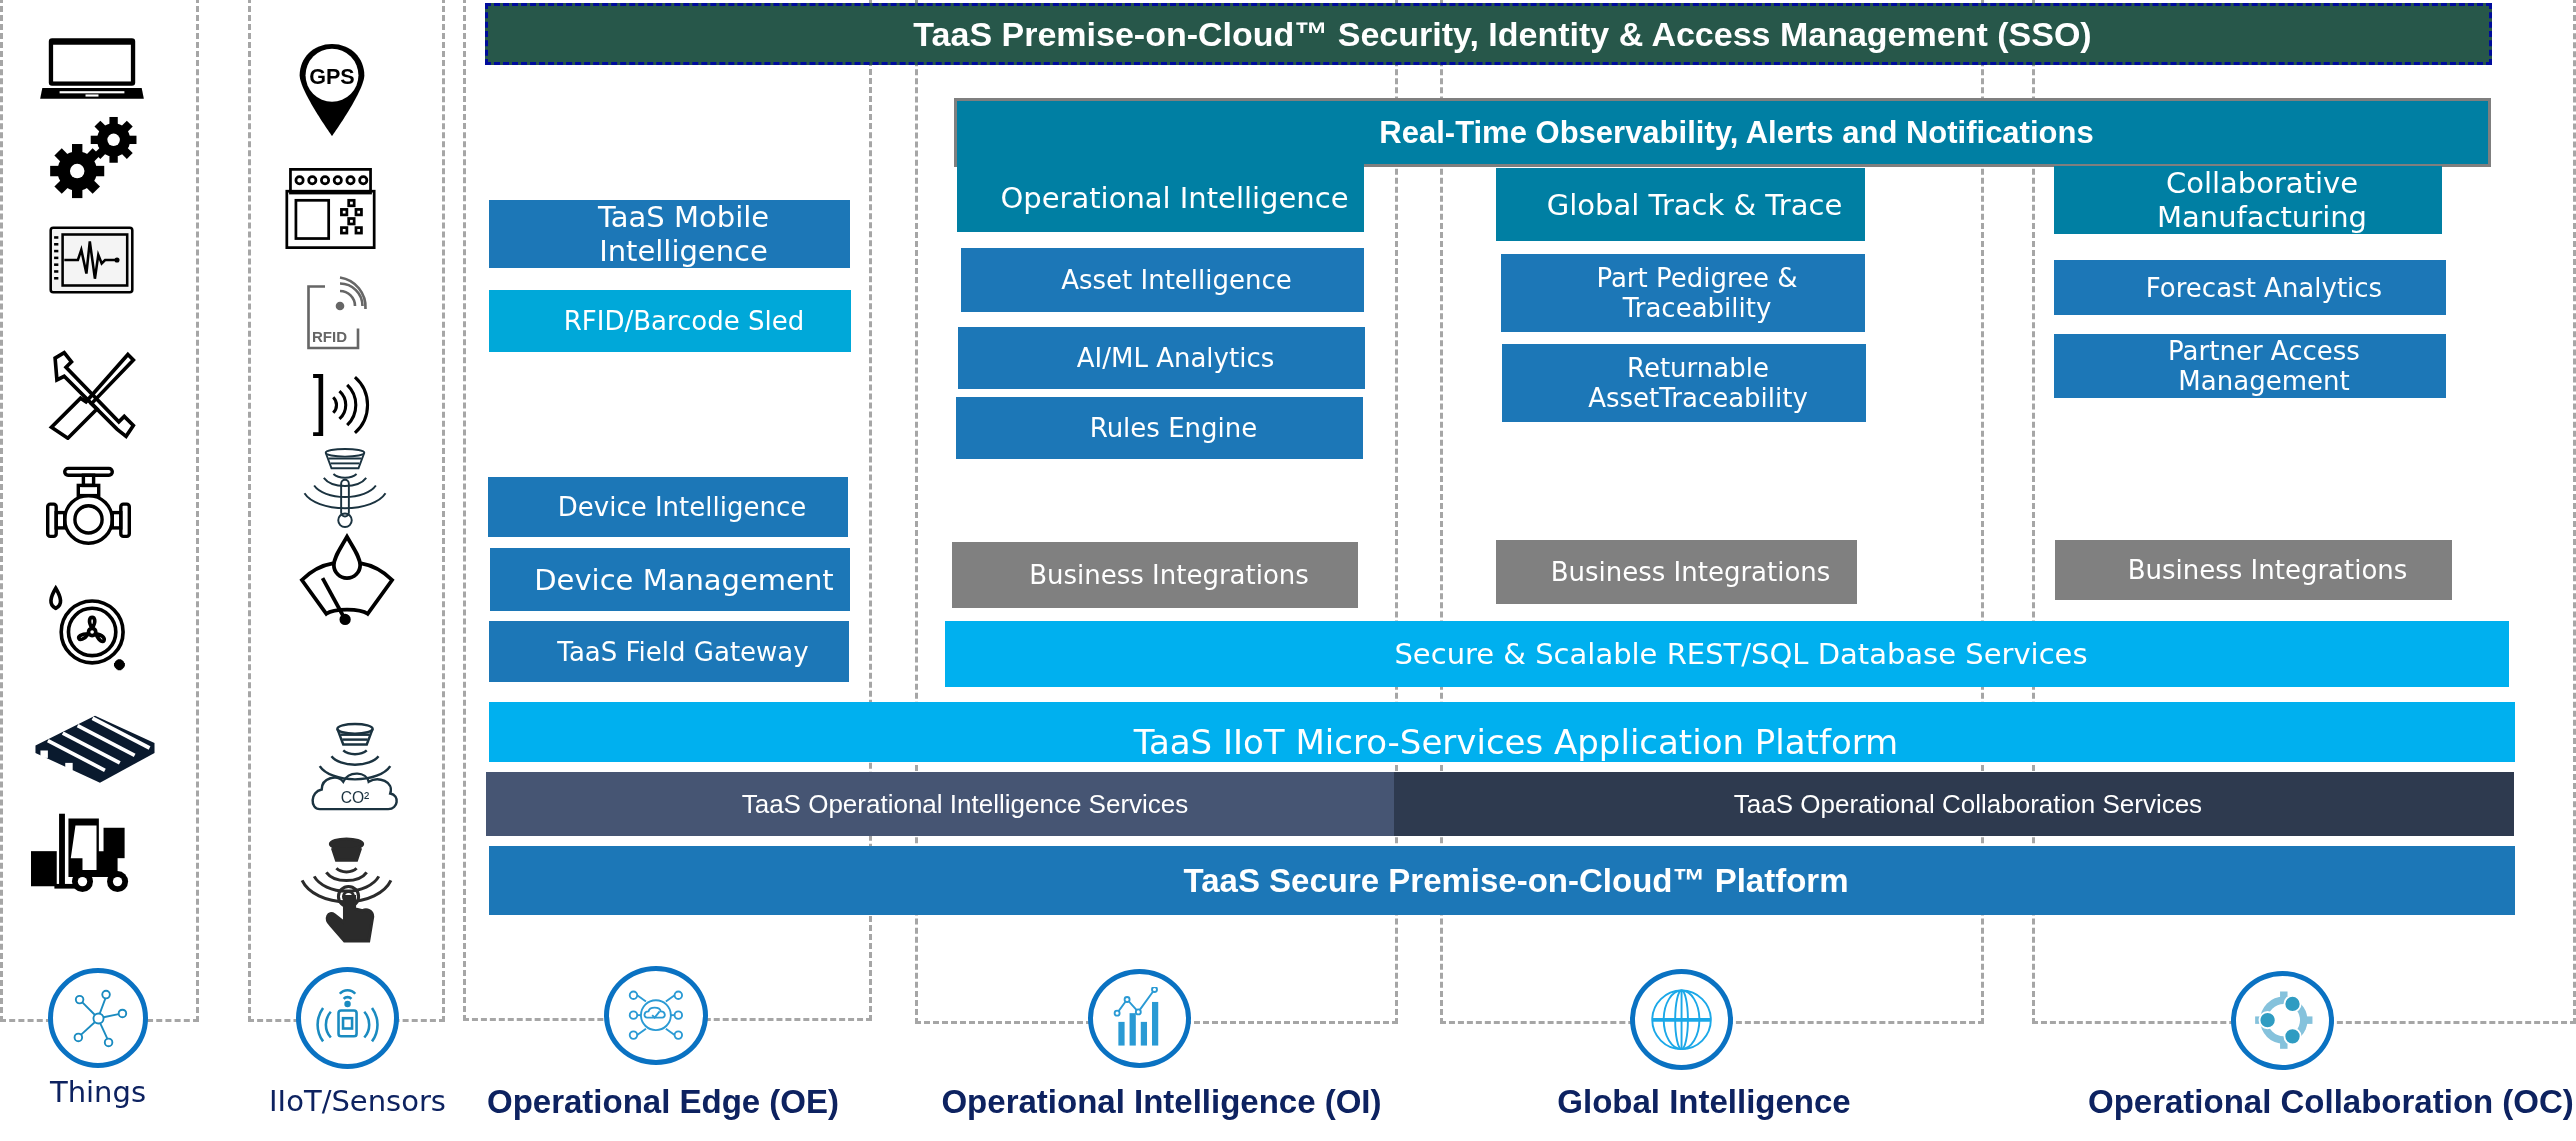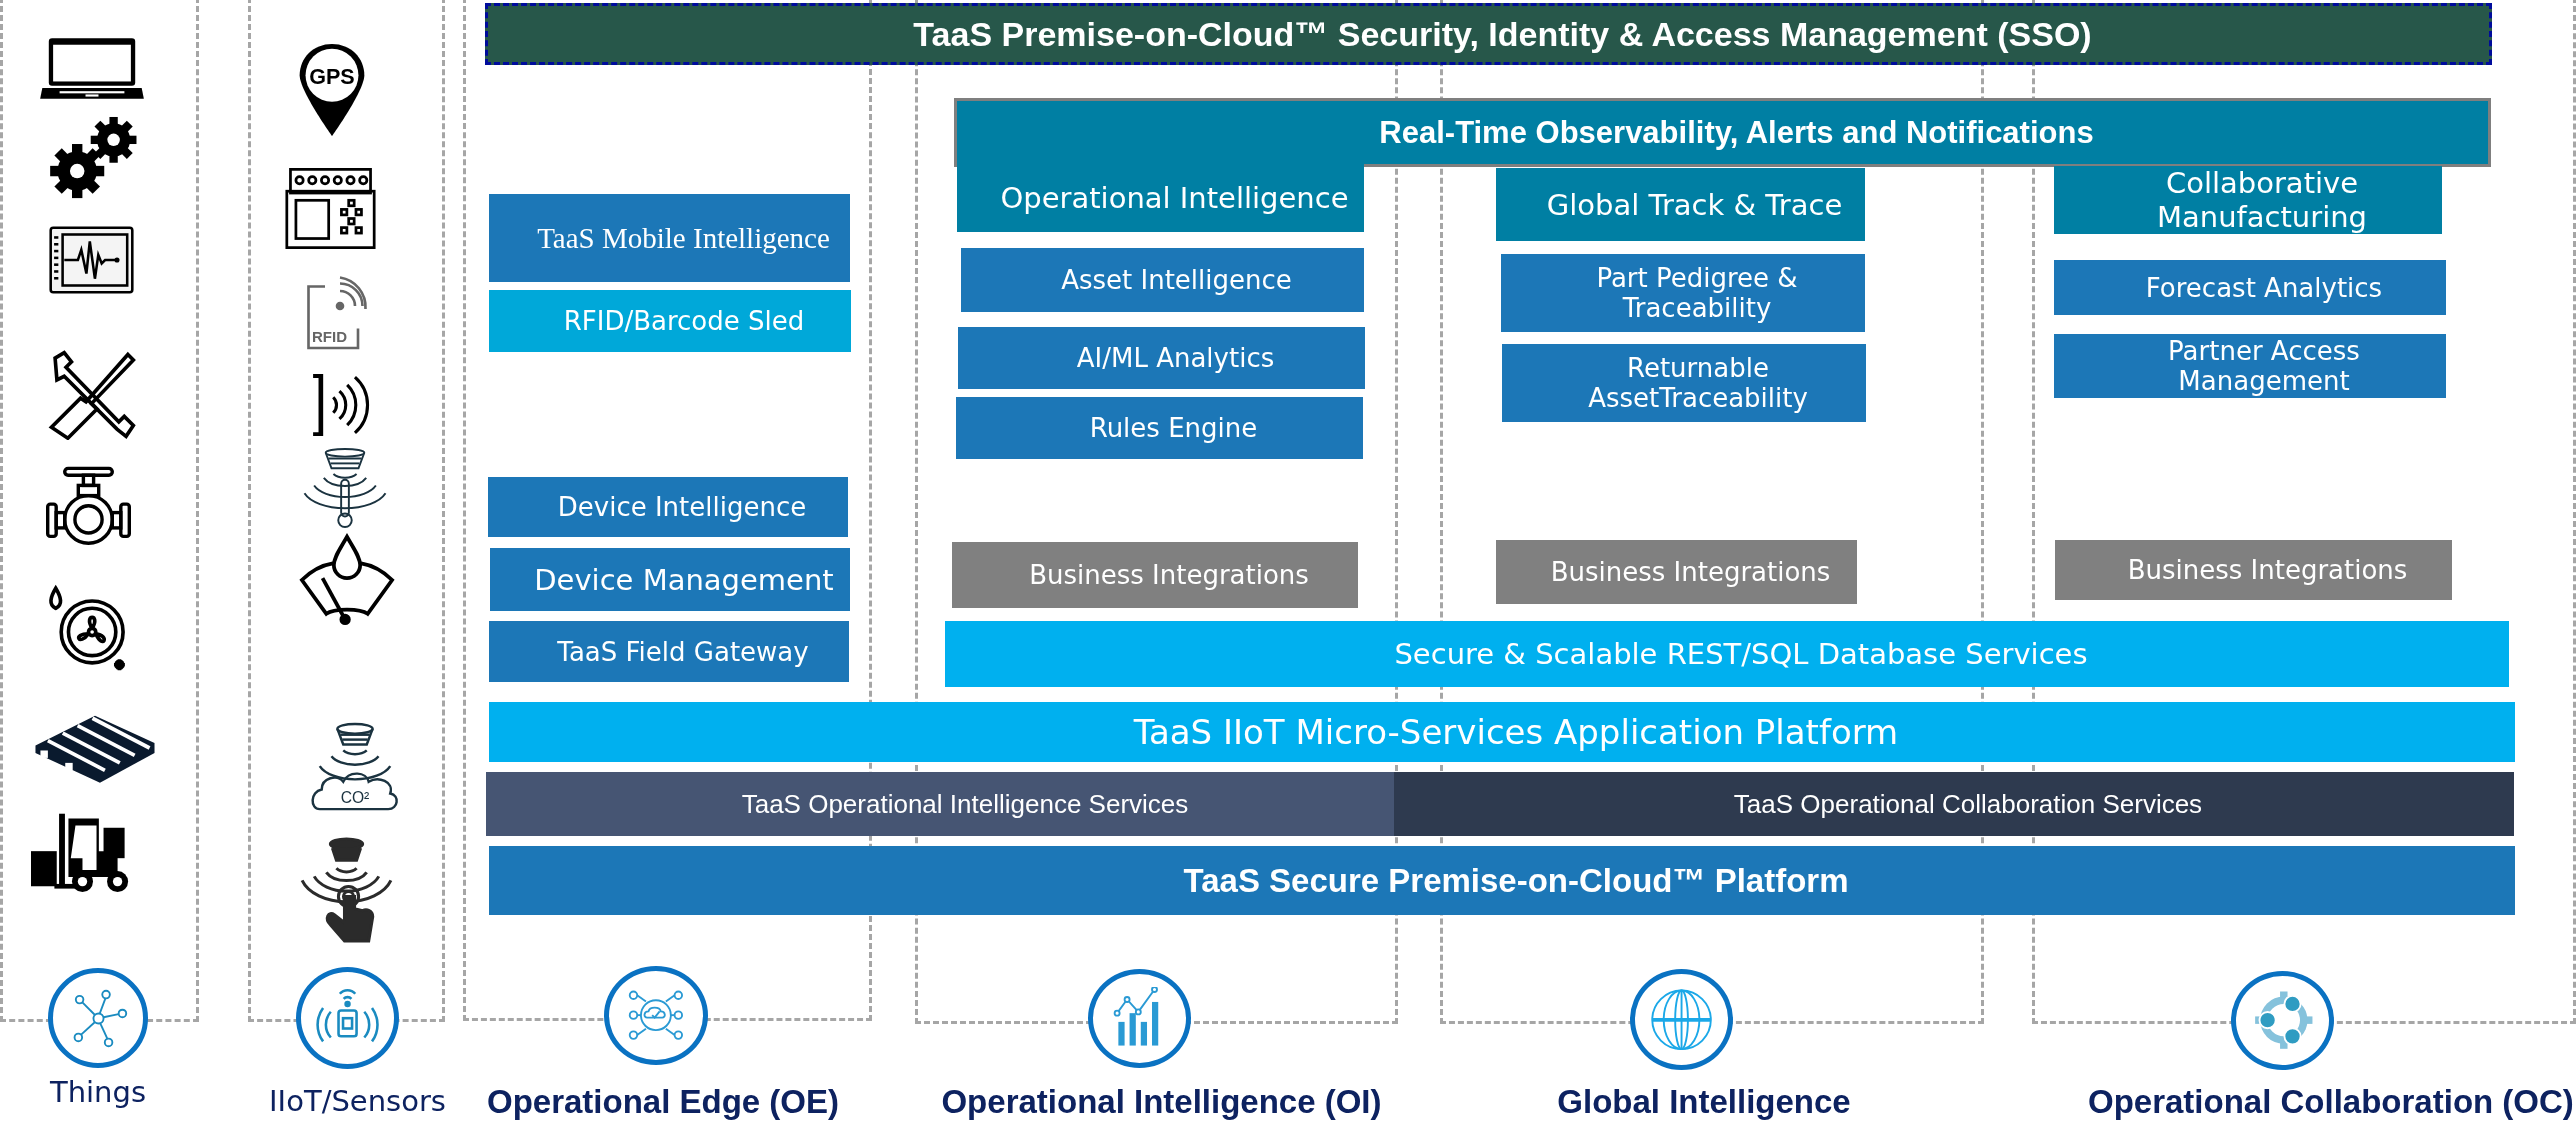"TaaS Mobile Intelligence" div.box { font-family: Liberation Serif, serif -> none; height: 88px -> 68px; top: 194px -> 200px }
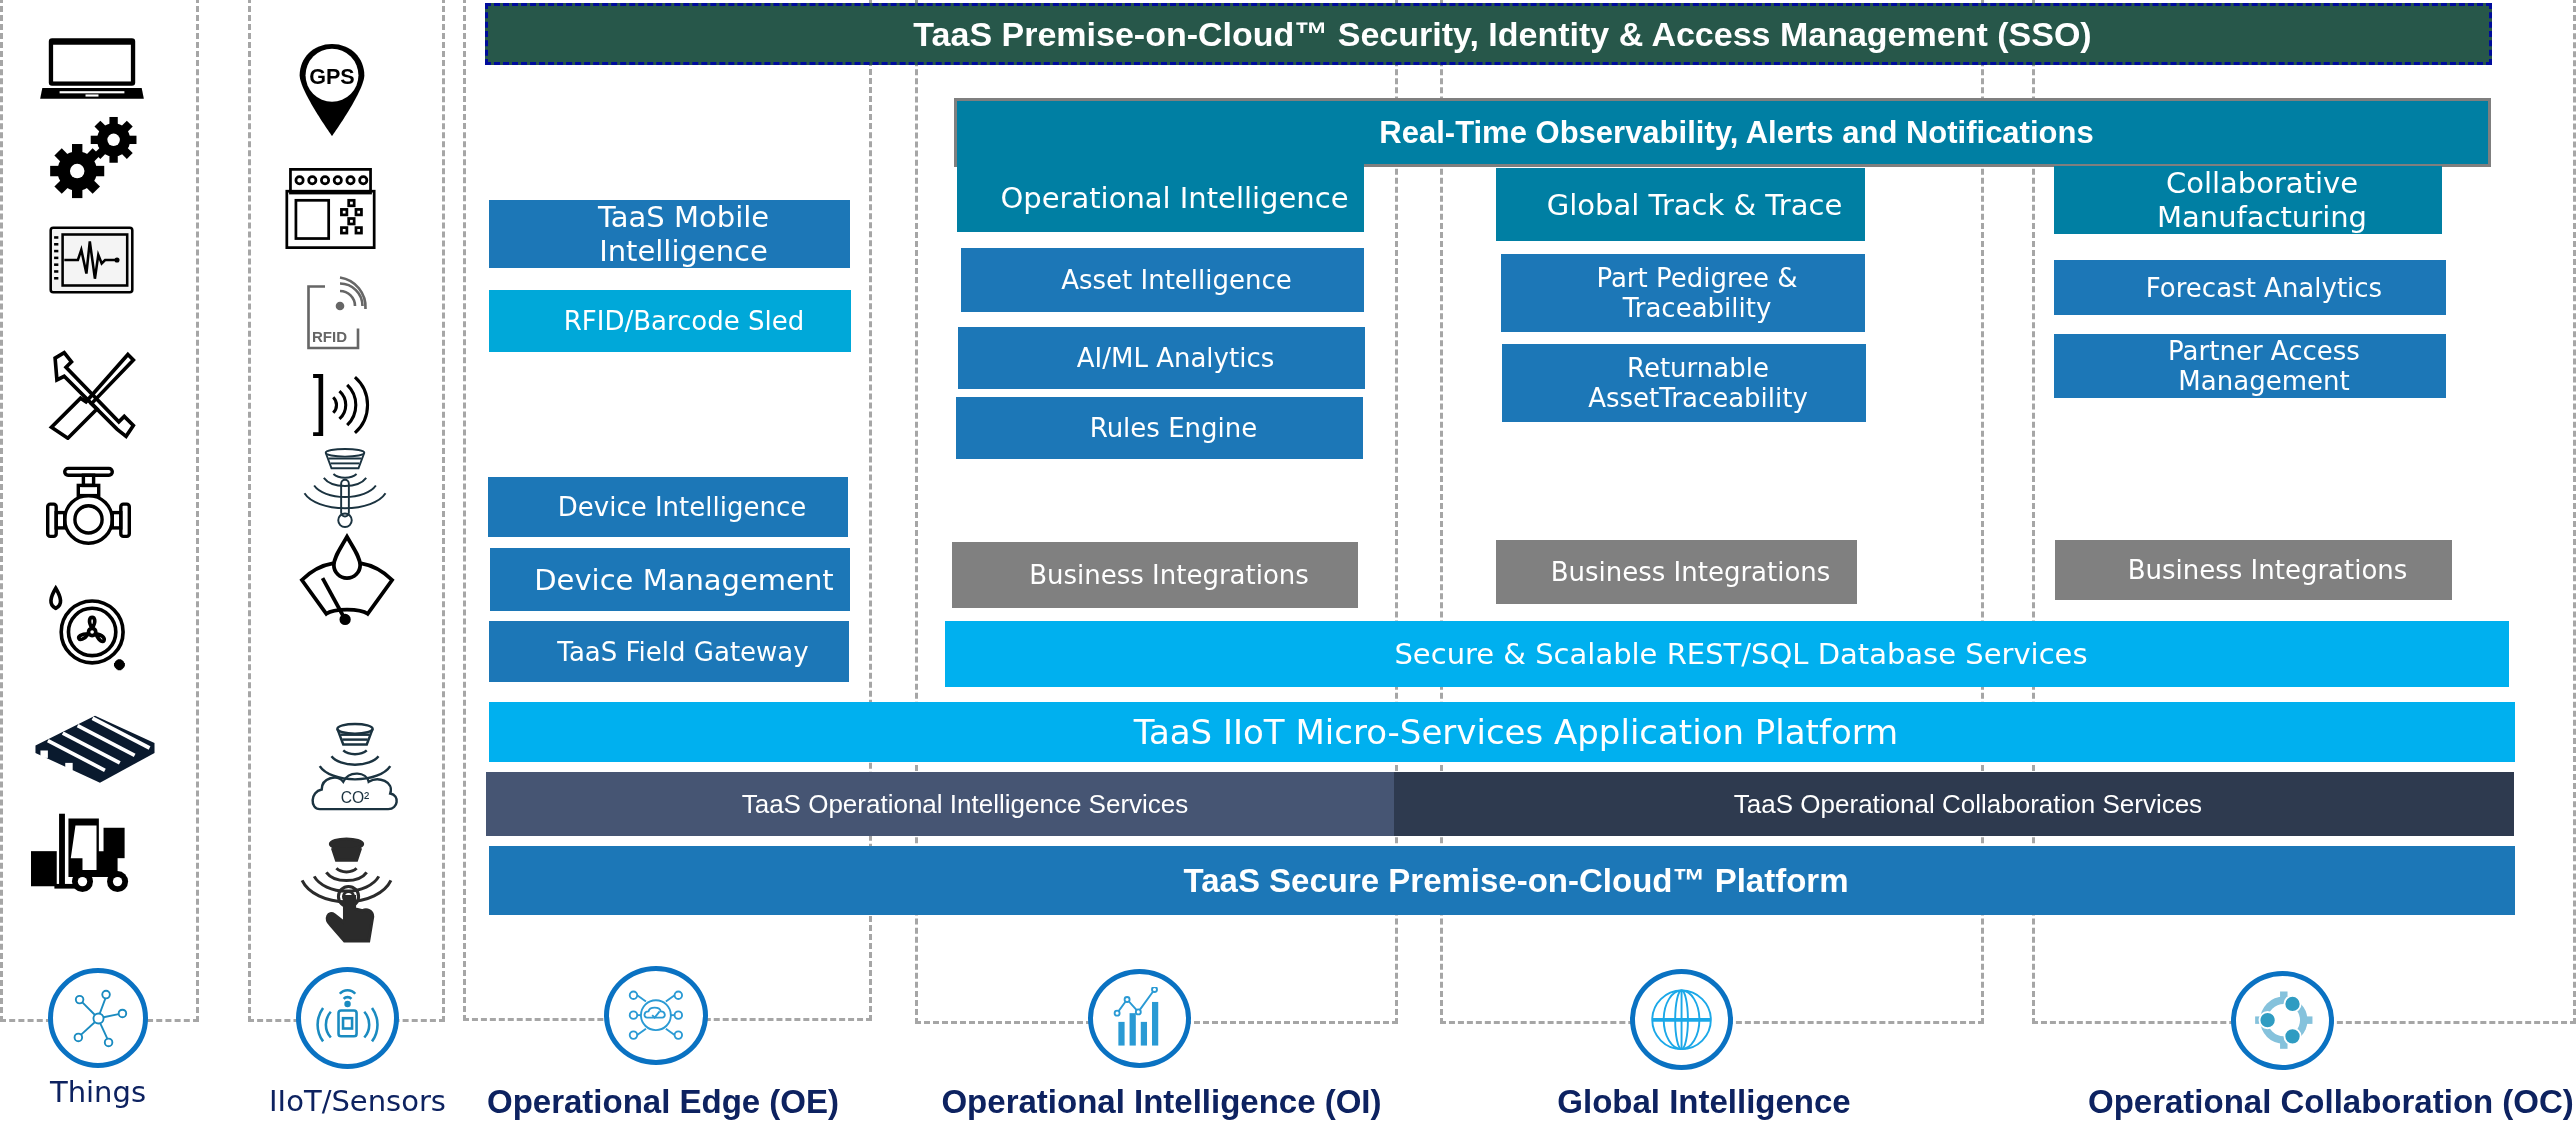"TaaS IIoT Micro-Services Application" div.box { align-items: none -> flex-end }
